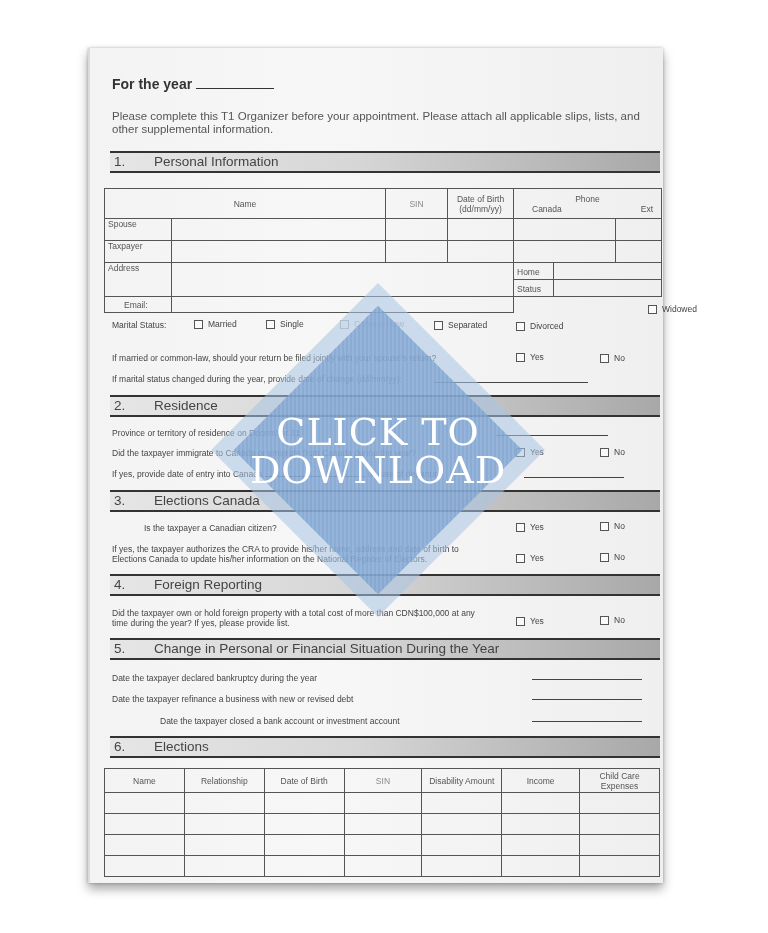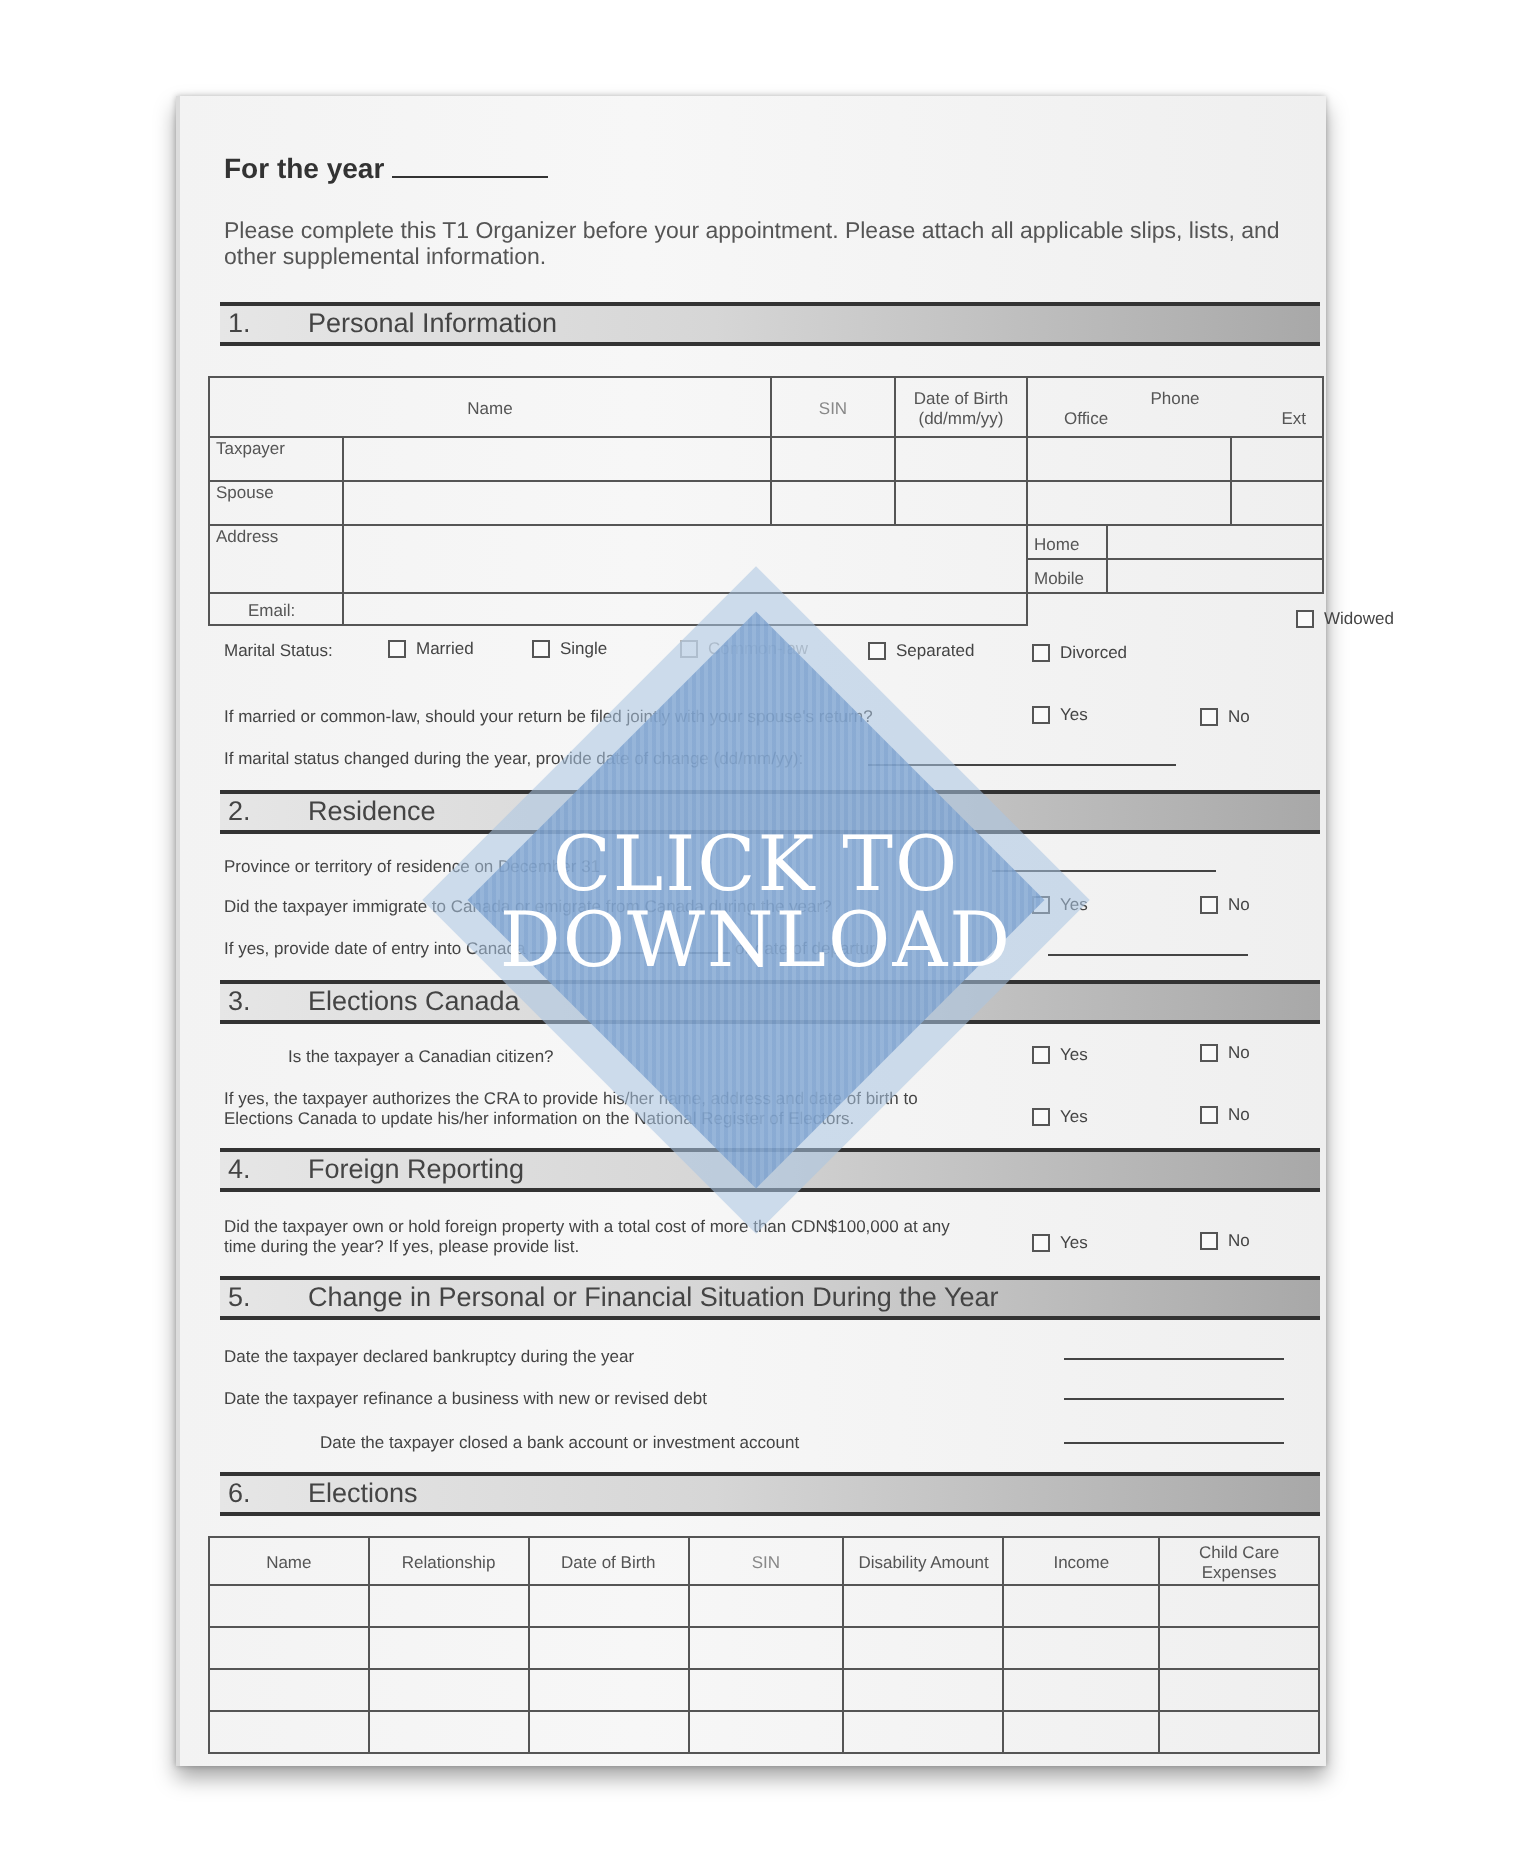"Office" span { text: Office -> Canada }
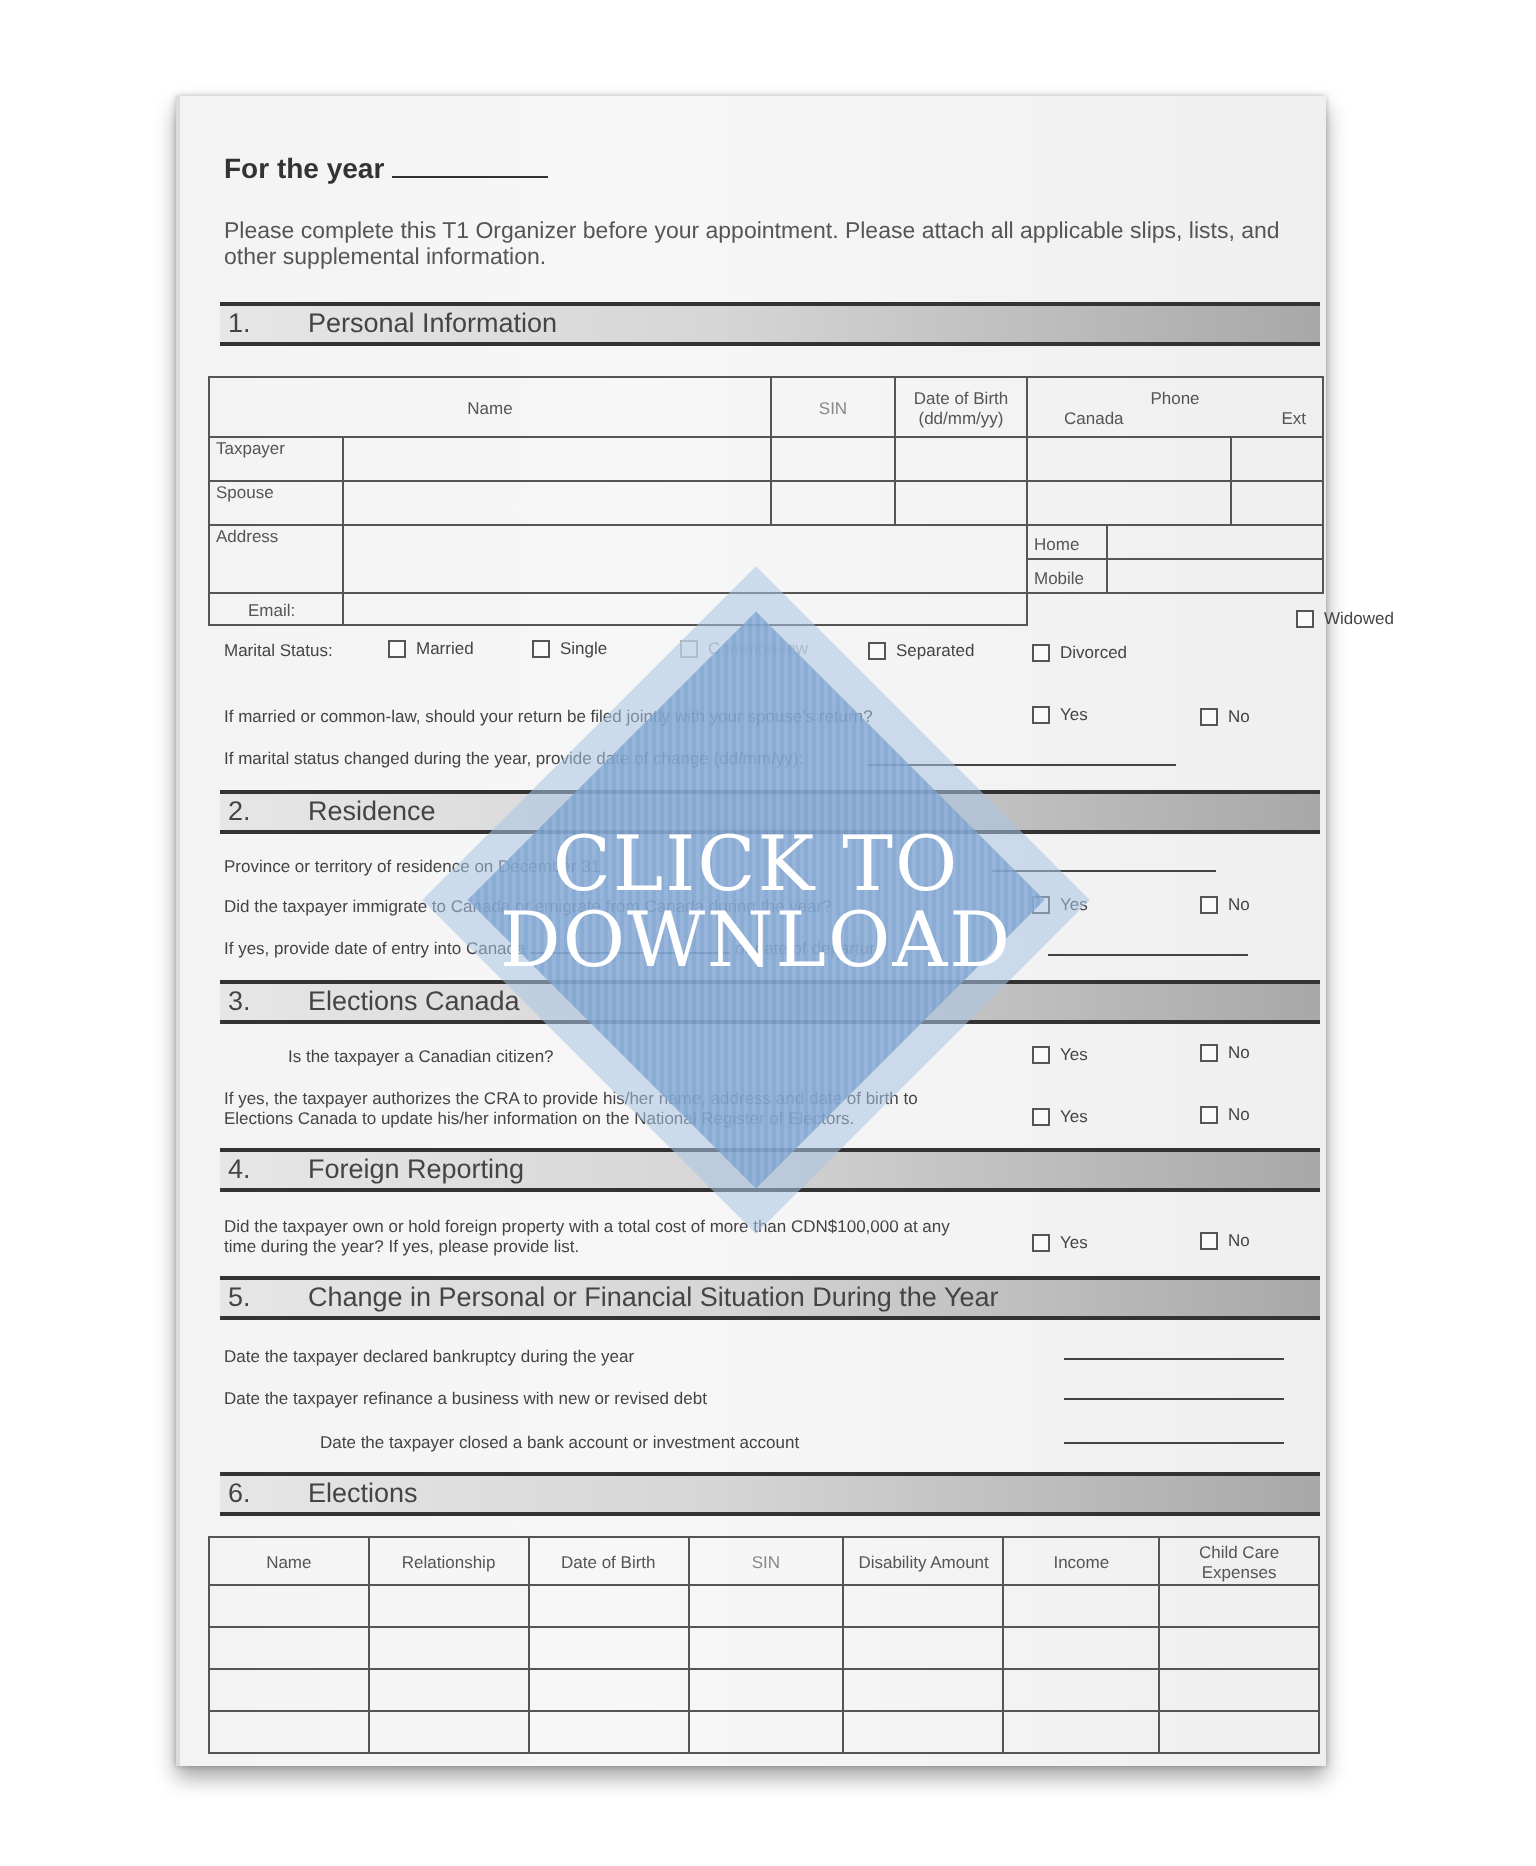"Taxpayer" tr { order: before "Spouse" -> after "Spouse" }
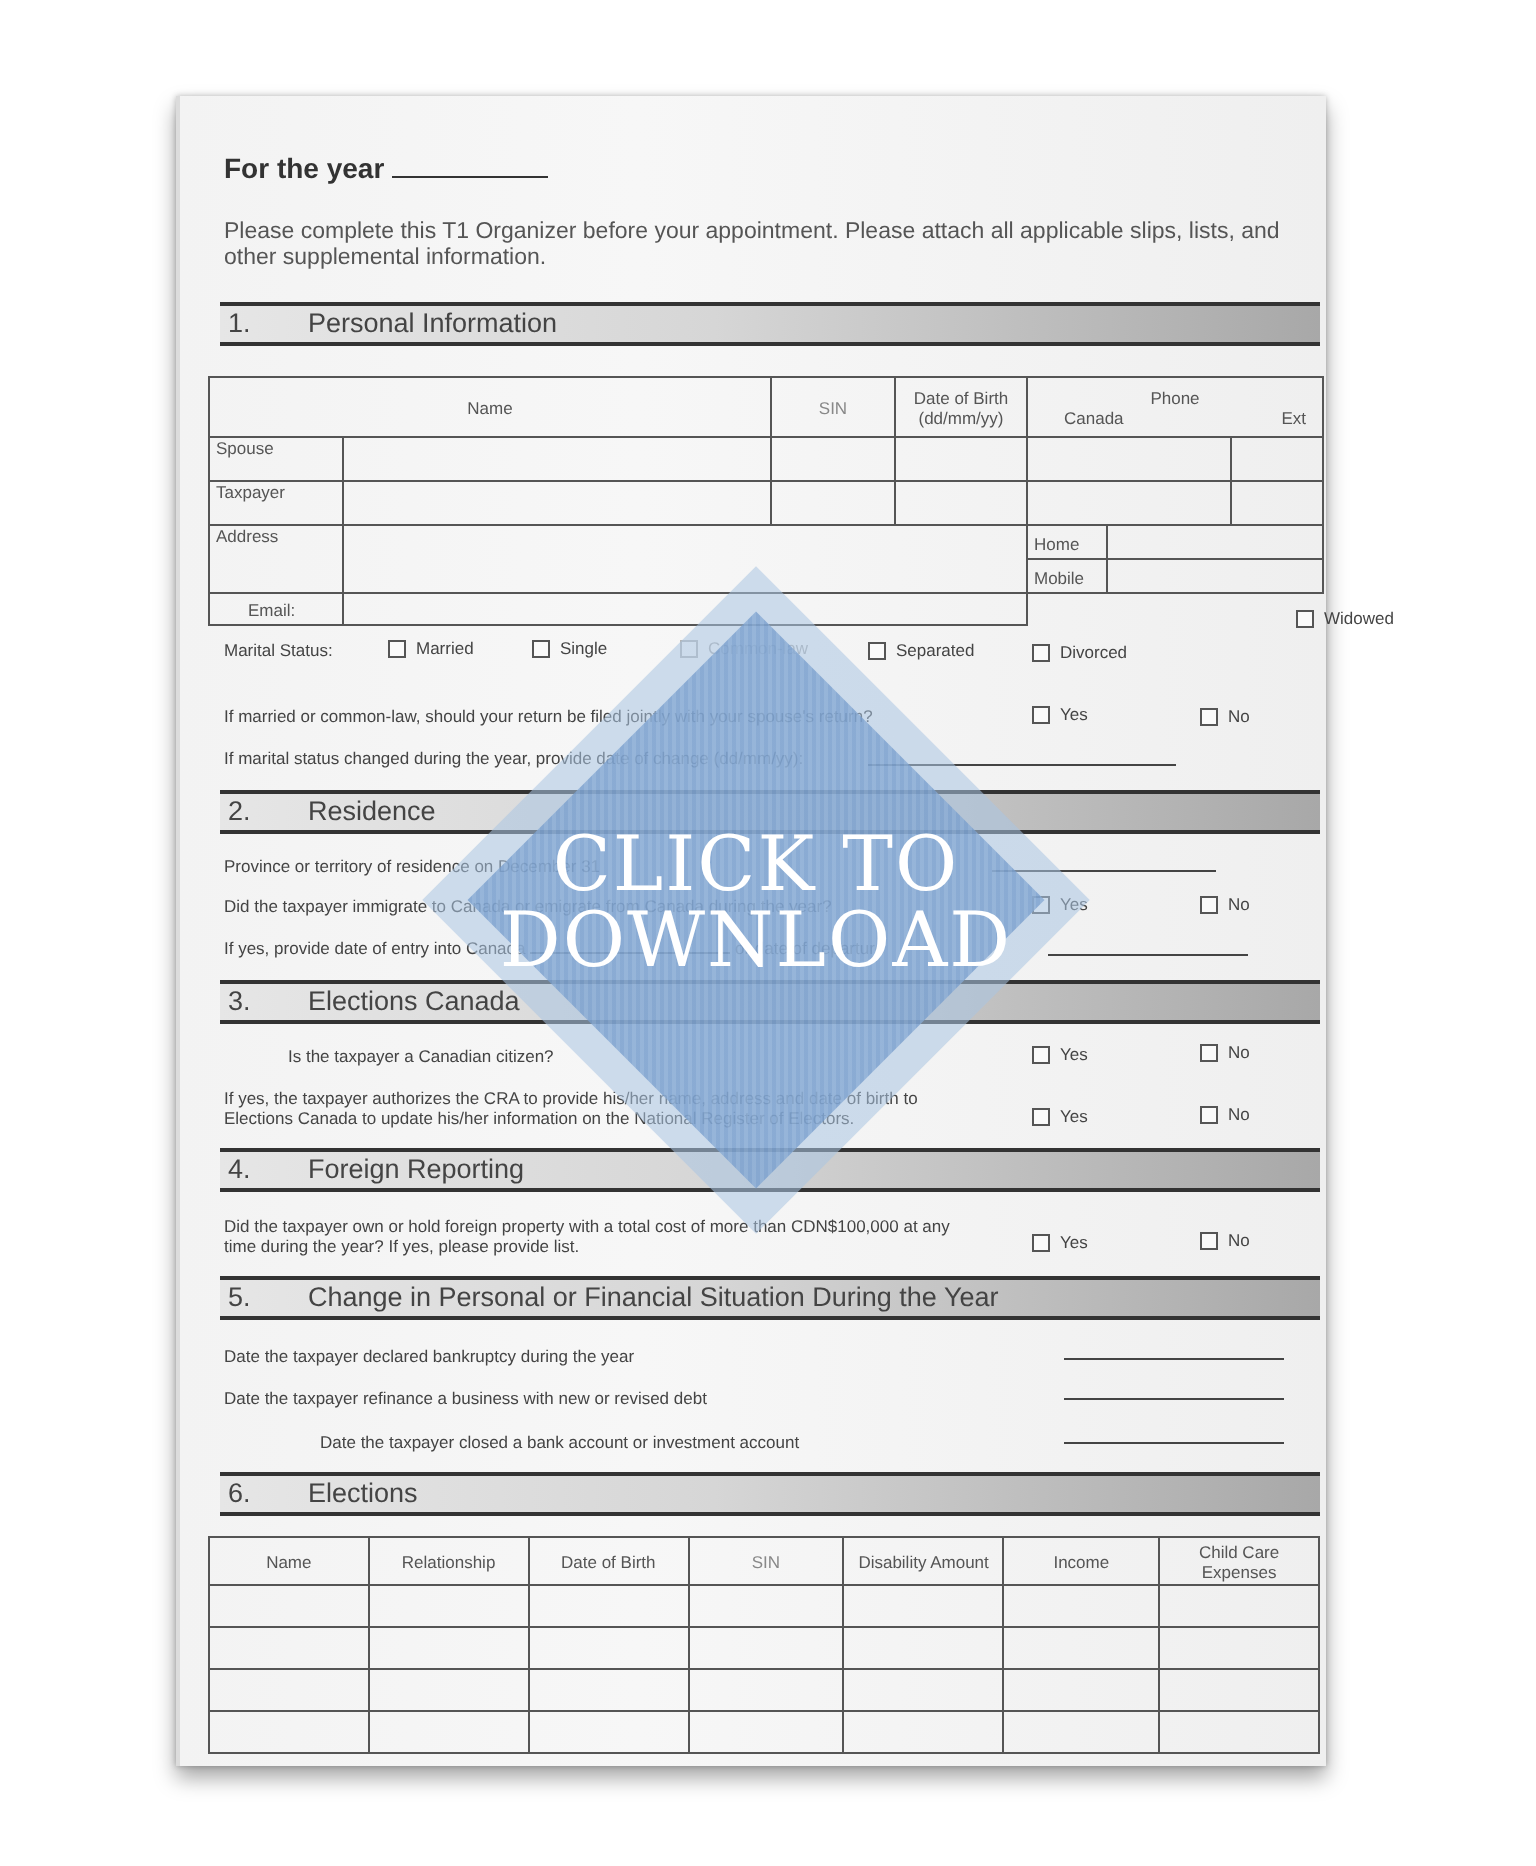"Mobile" span { text: Mobile -> Status }
